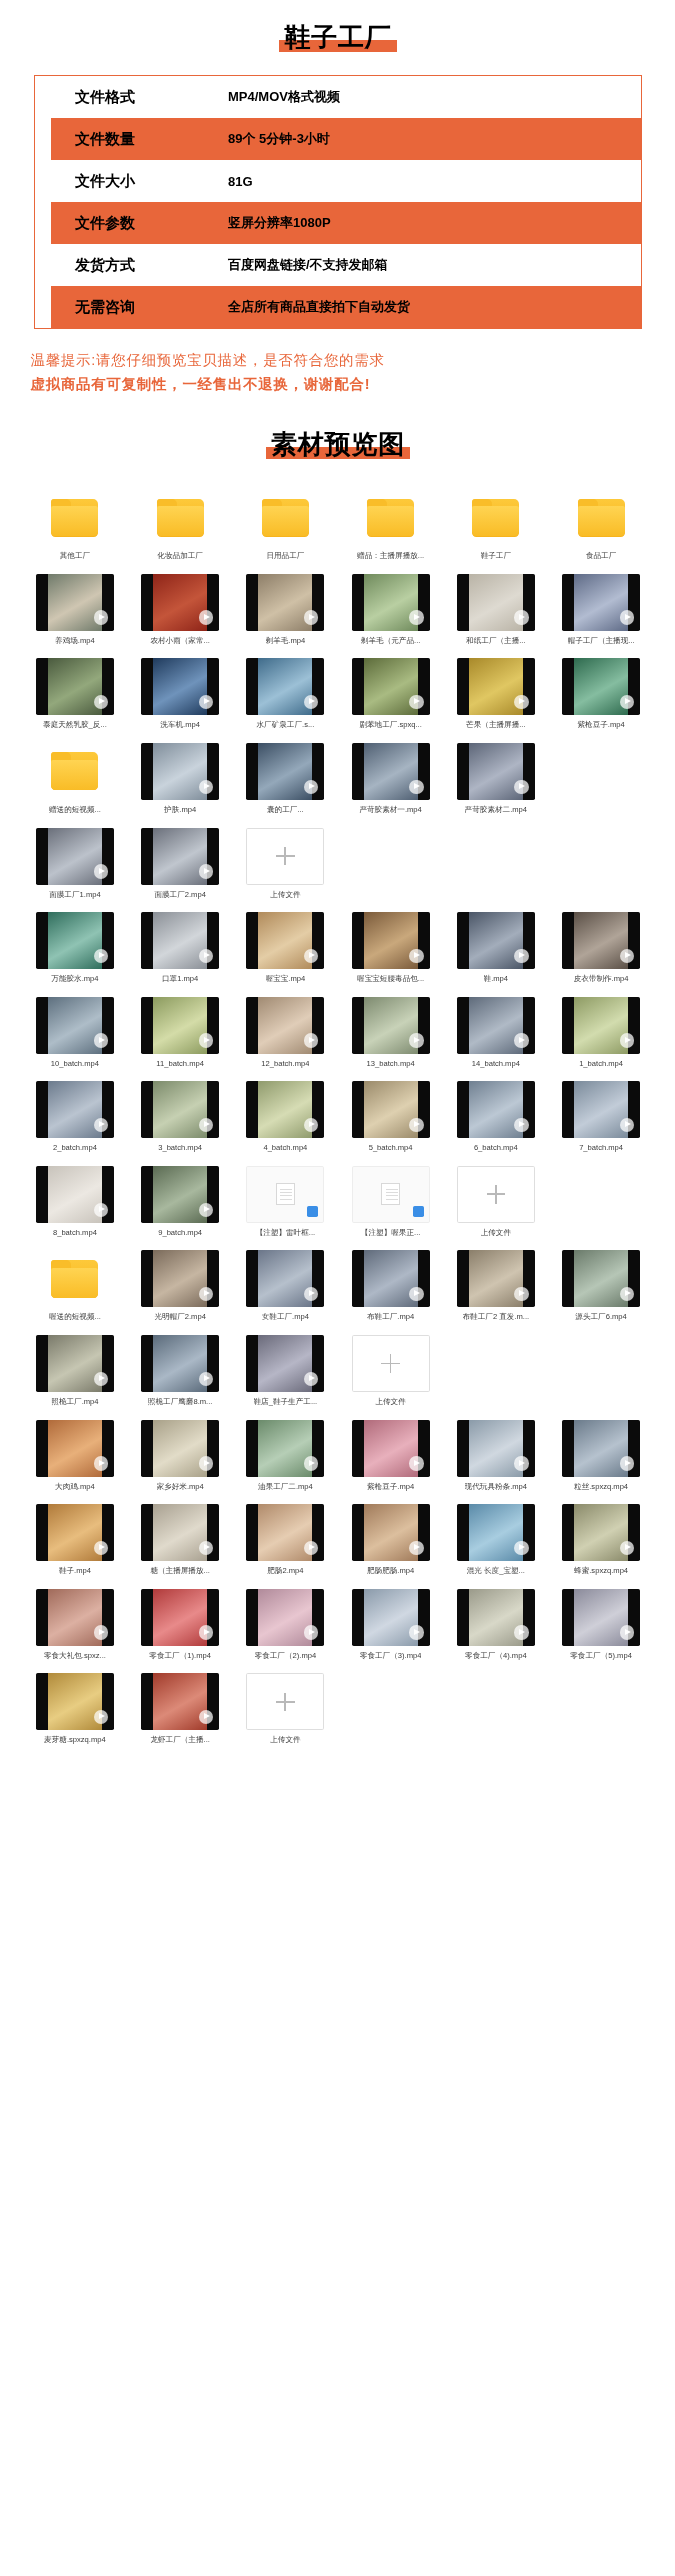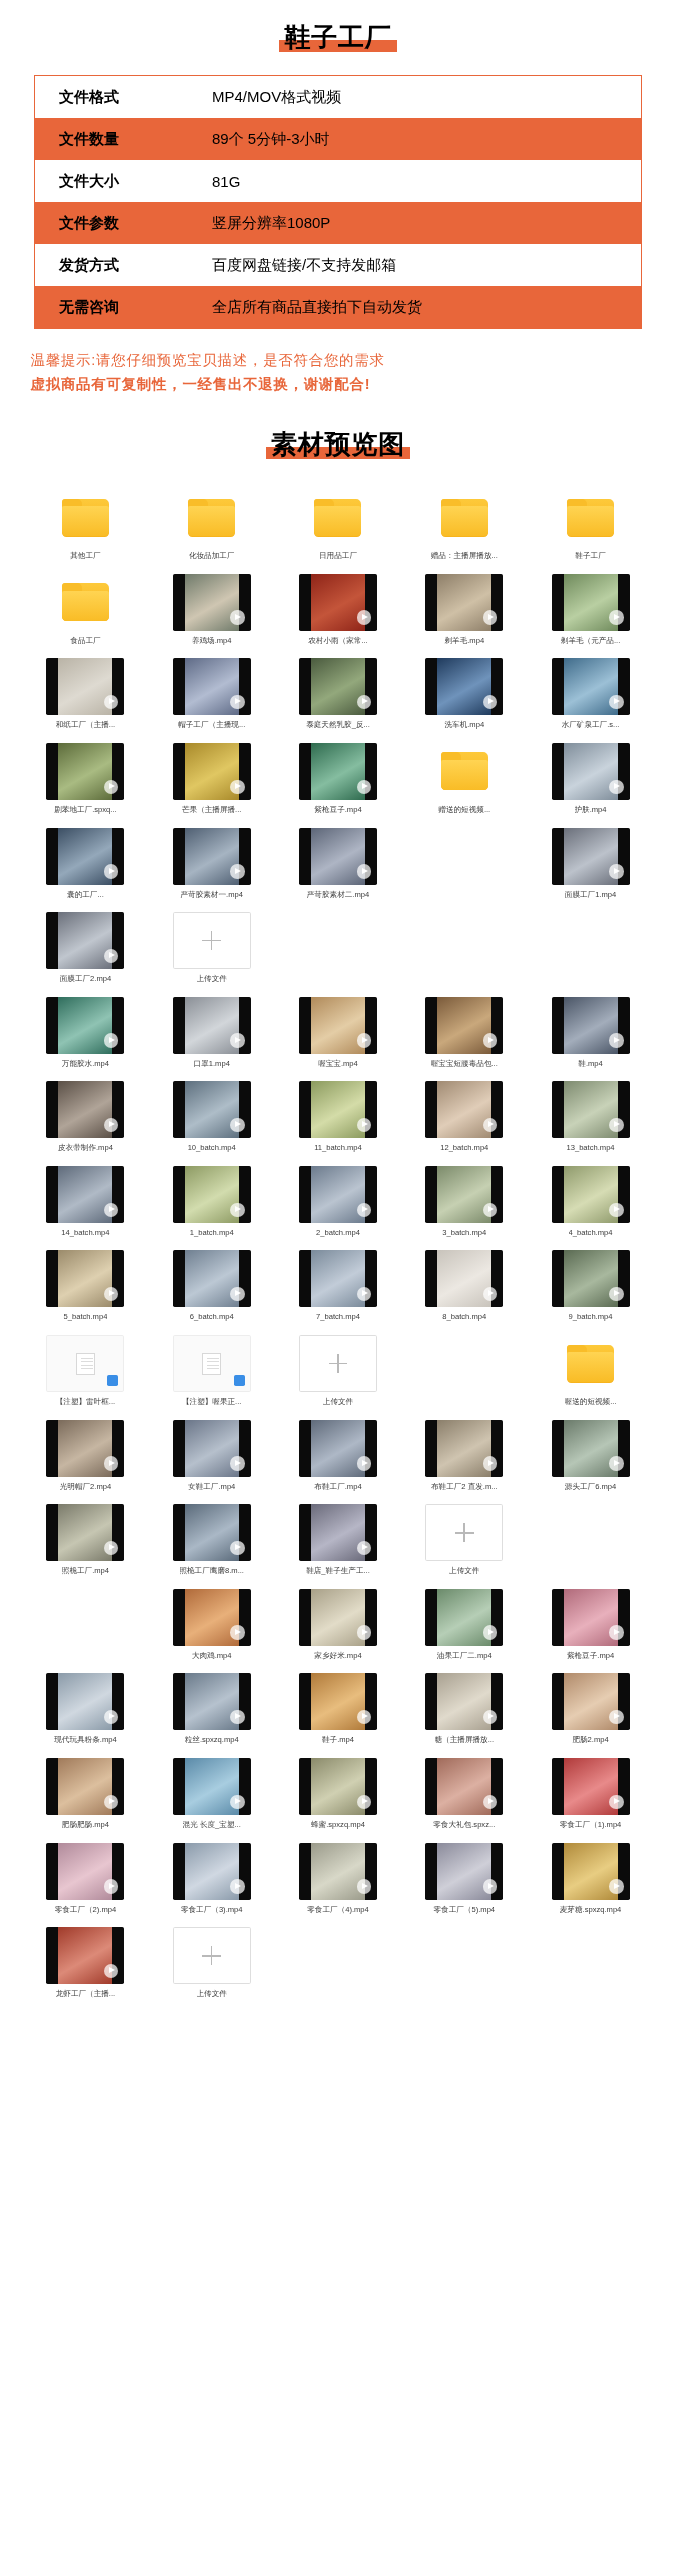"文件格式" .info-table { padding-left: none -> 16px }
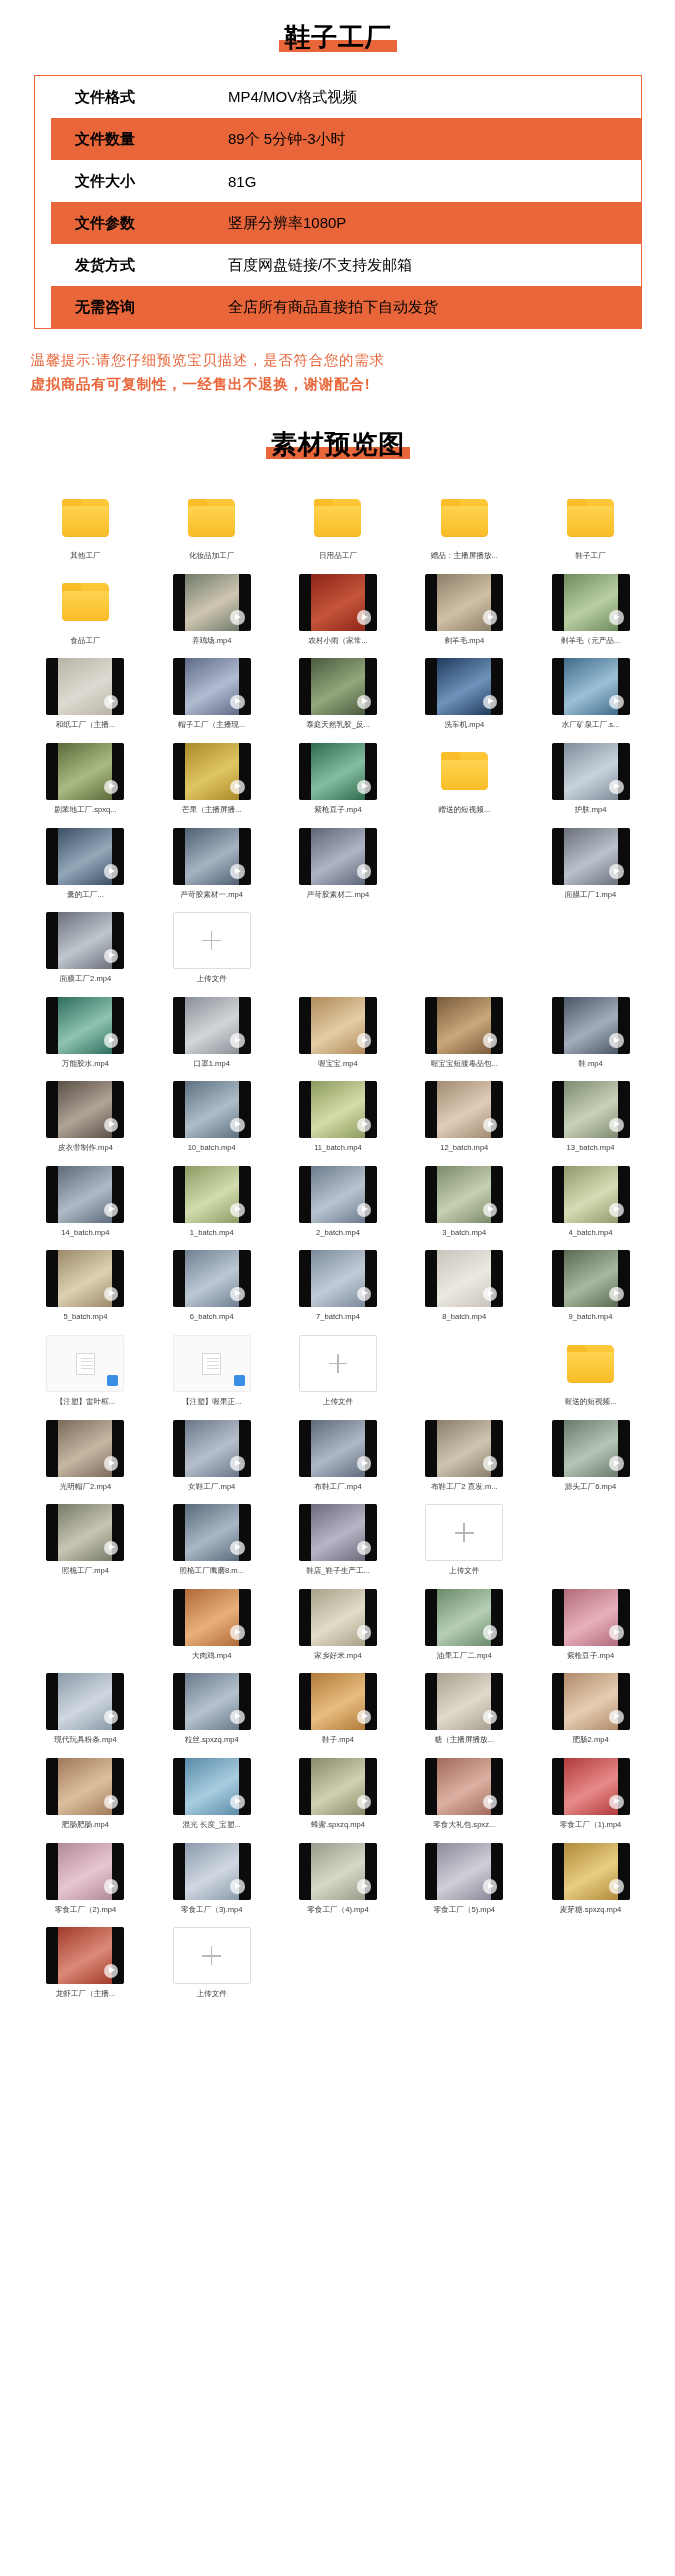"MP4/MOV格式视频" .info-table .row .v { font-size: 15px -> 13px; font-weight: 400 -> 700 }
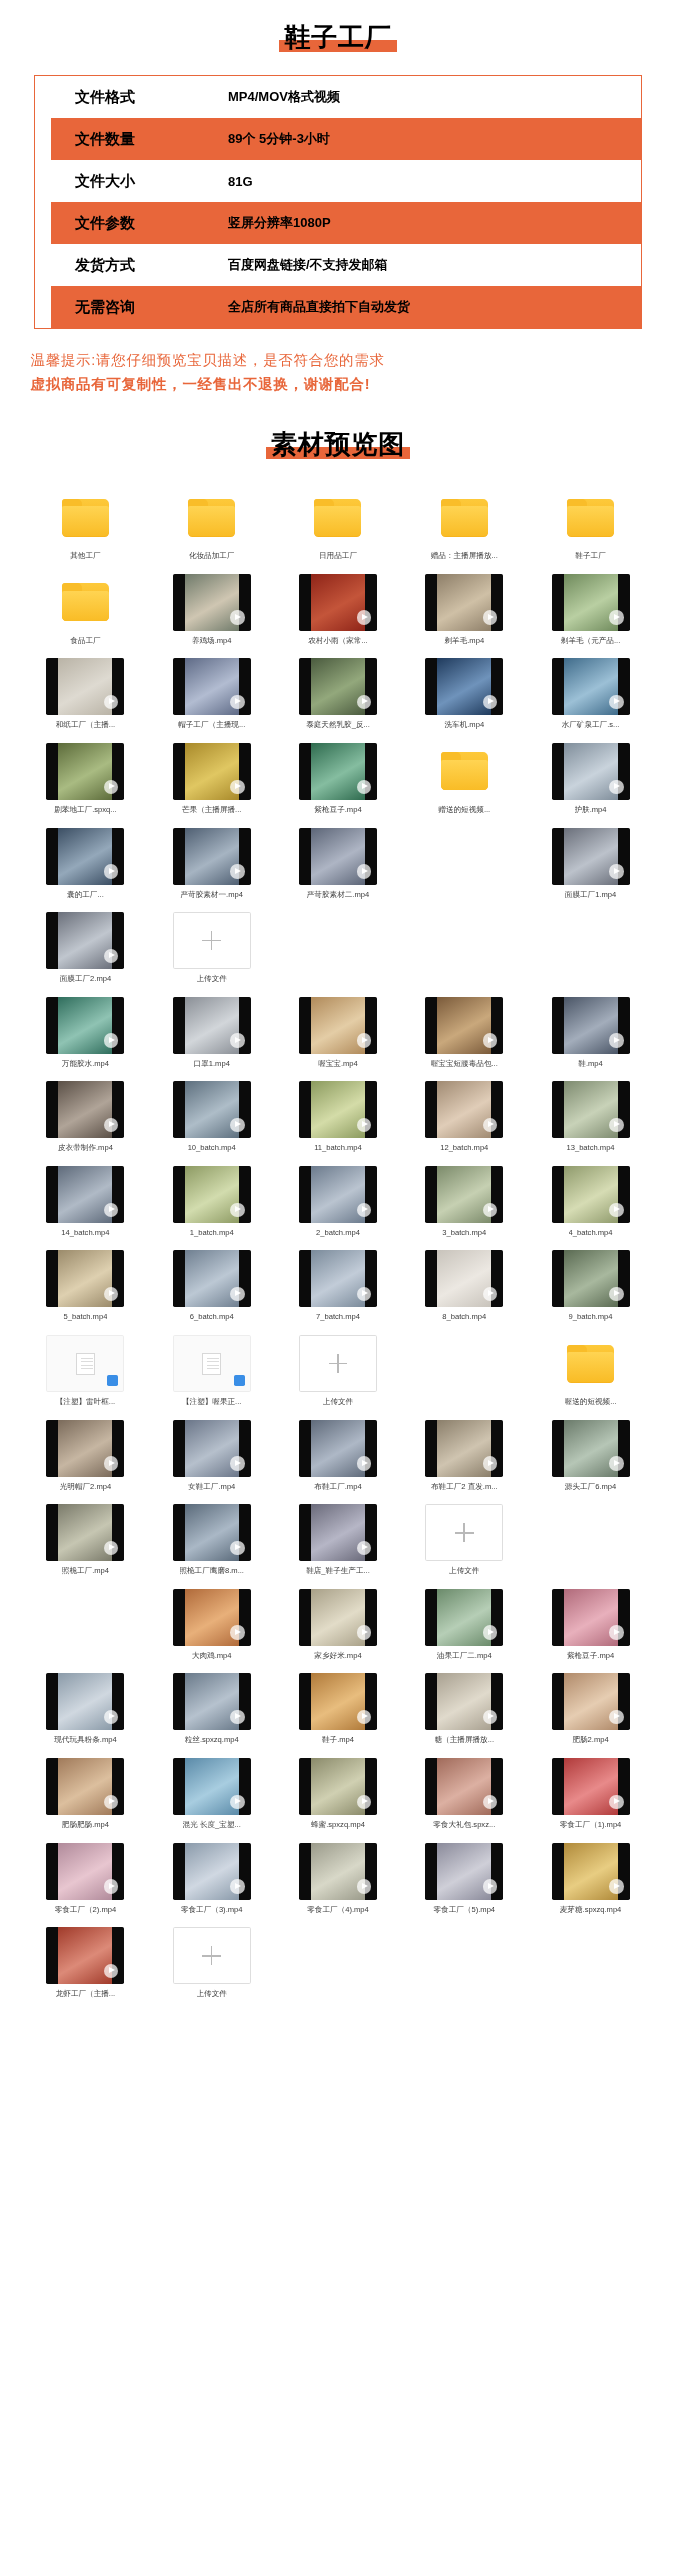"其他工厂" .grid { grid-template-columns: repeat(5, 1fr) -> repeat(6, 1fr) }
